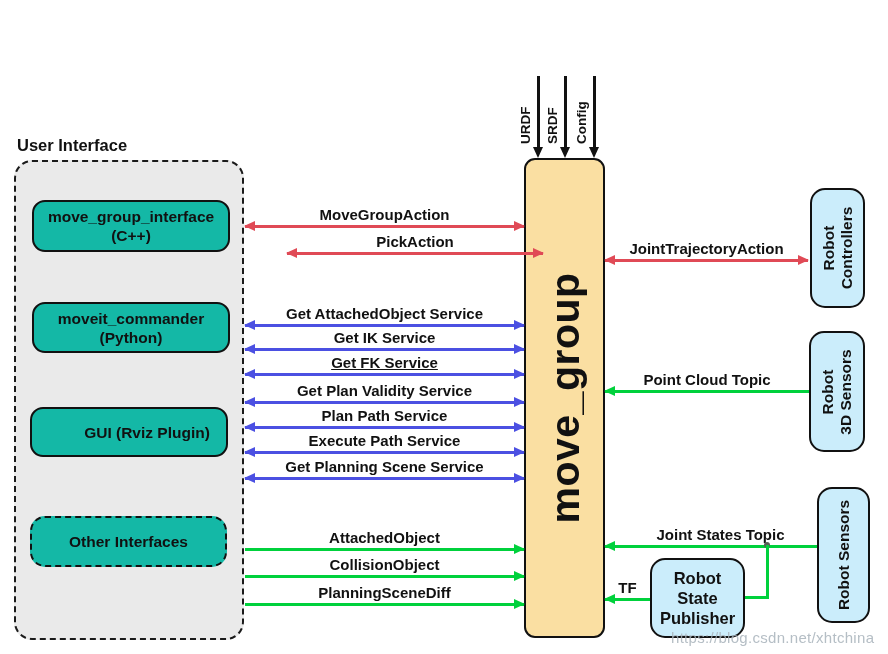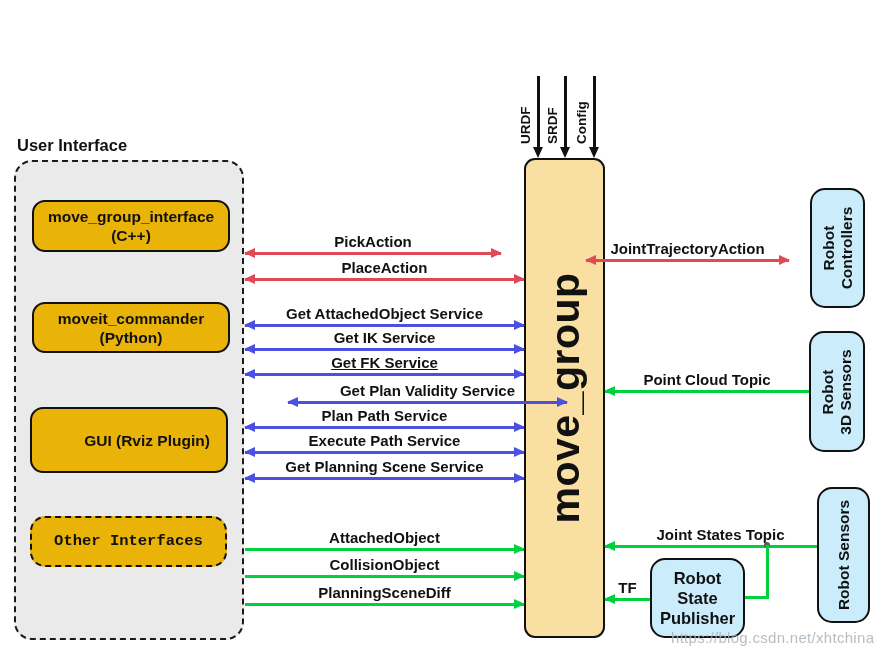"move_group_interface" .box { background: #eab308 -> #14b8a6 }
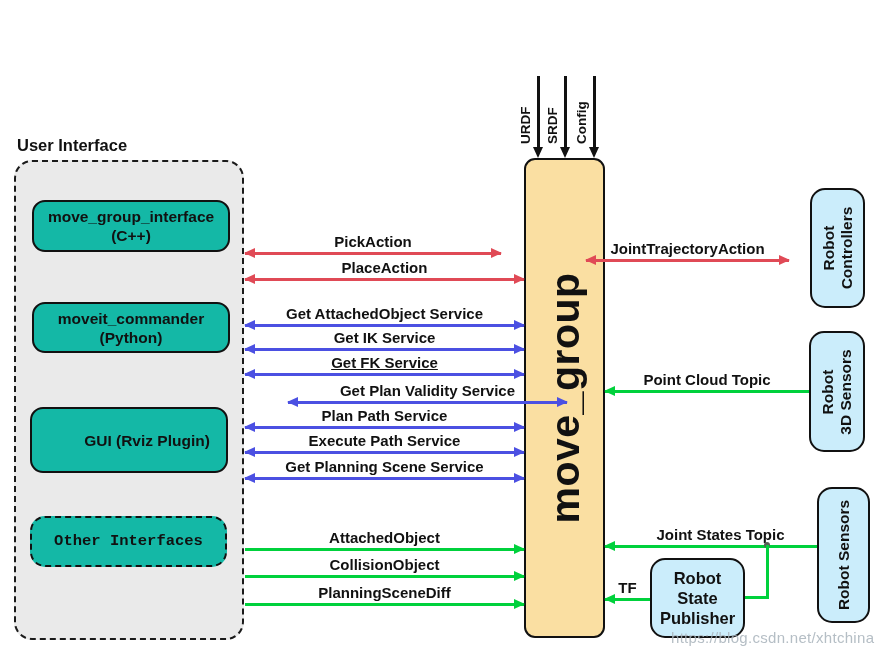"MoveGroupAction" div.hrow { html: none -> <div> <div>MoveGroupAction</div> <div> <i></i> <i></i> </div> </div> }
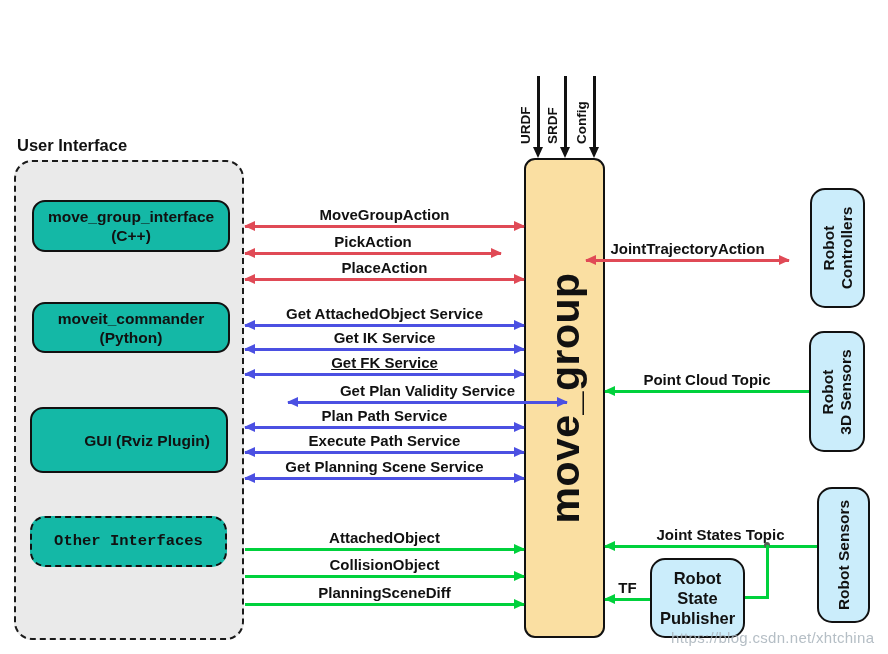"PickAction" div.hrow { padding-left: none -> 42px }
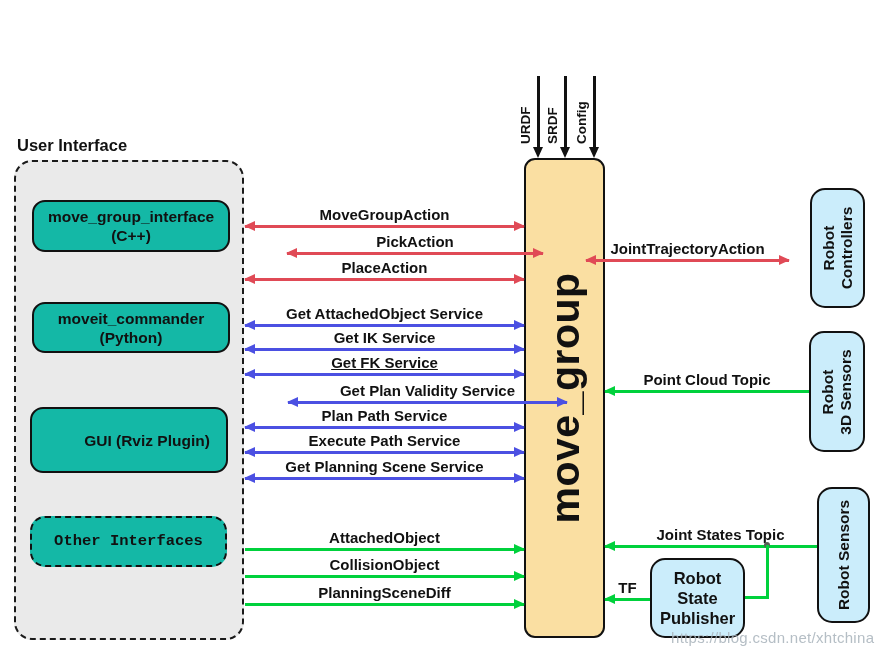"JointTrajectoryAction" div.hrow { left: 586px -> 605px }
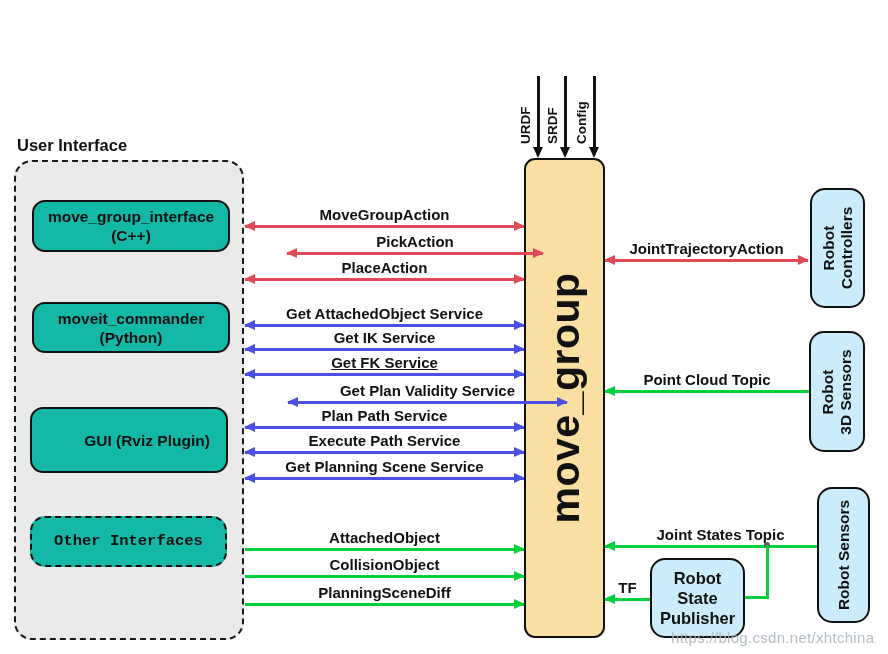"PlaceAction" div.hrow { html: <div> <div>PlaceAction</div> <div> <i></i> <i></i> </div> </div> -> none }
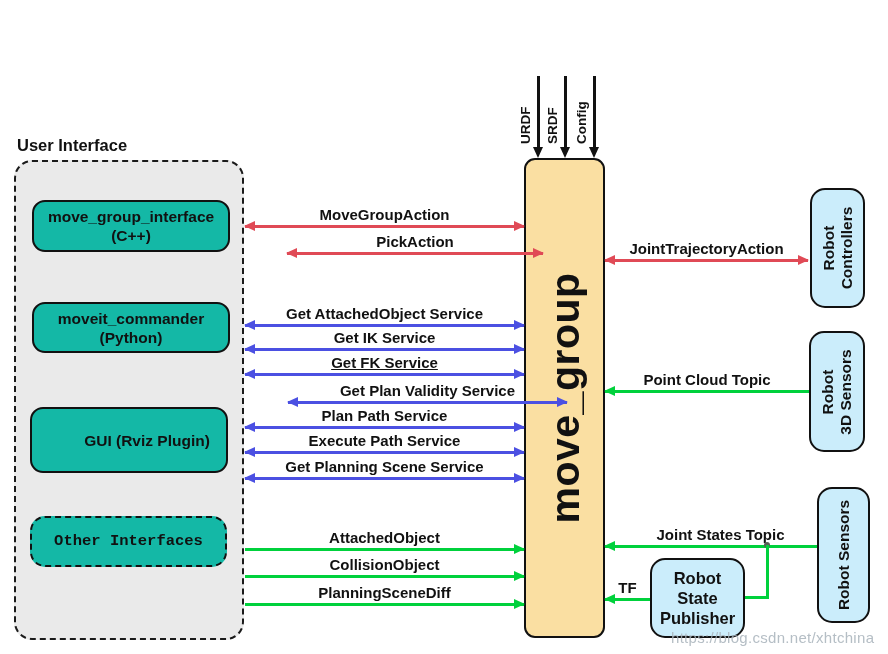"Get Plan Validity Service" div.hrow { padding-left: 43px -> none }
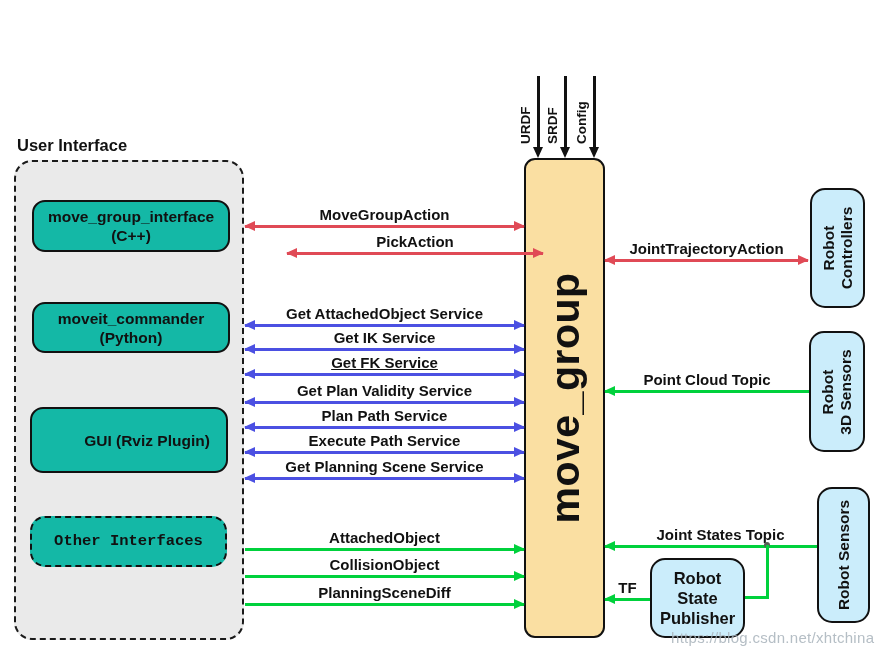"GUI (Rviz Plugin)" div.box { height: 66px -> 50px }
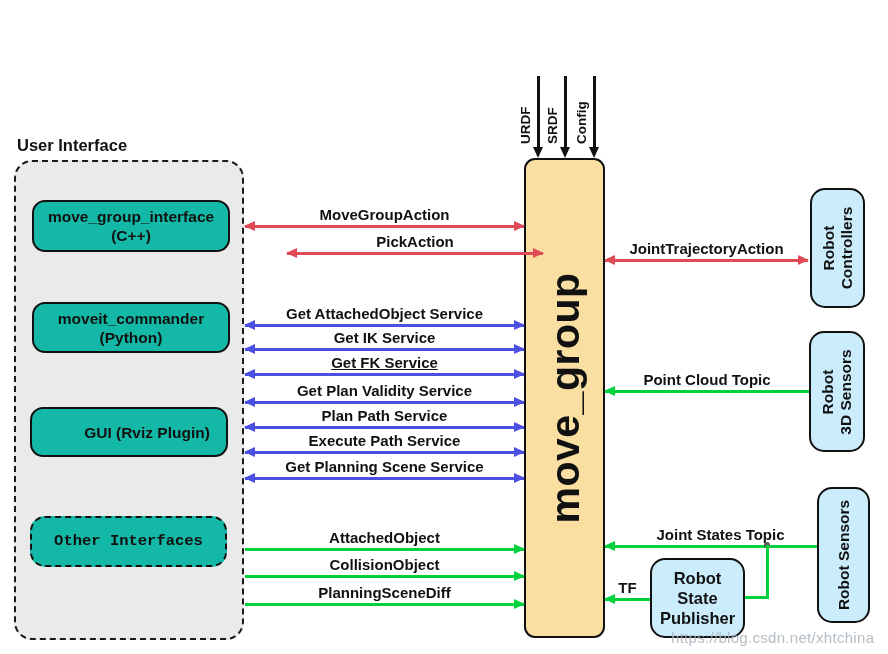"Other Interfaces" .dashed { font-family: Liberation Mono, monospace -> none }
